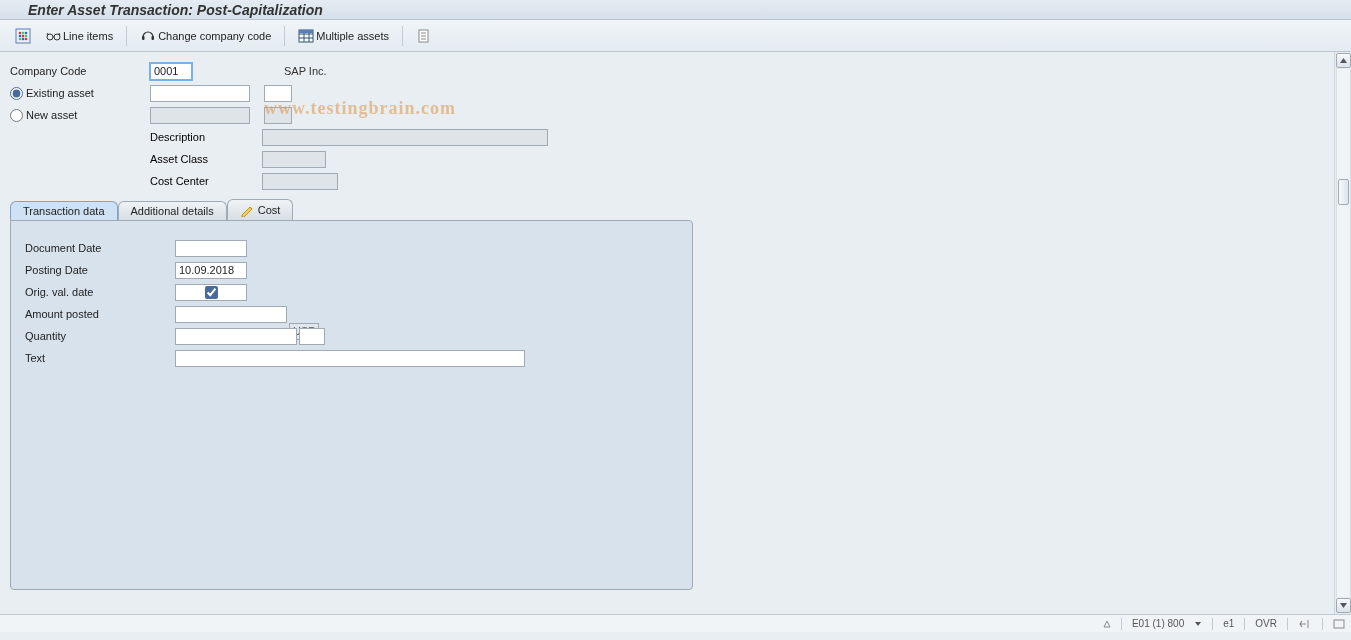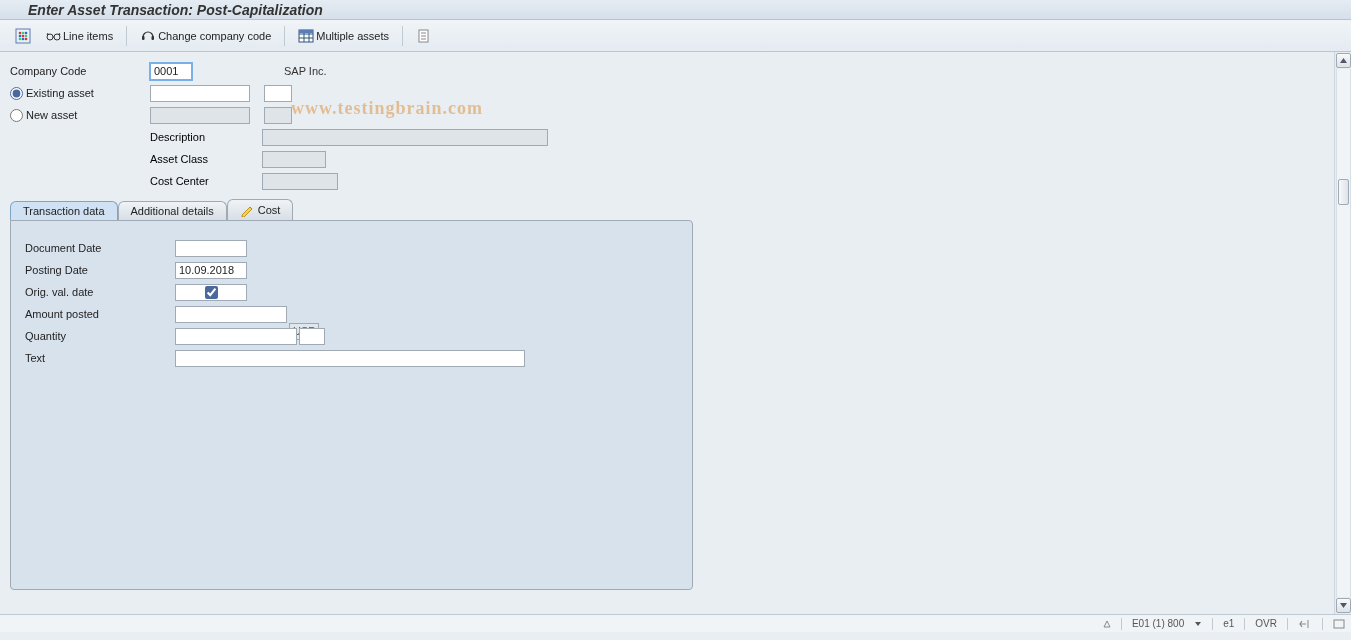"www.testingbrain.com" .watermark { left: 291px -> 264px }
